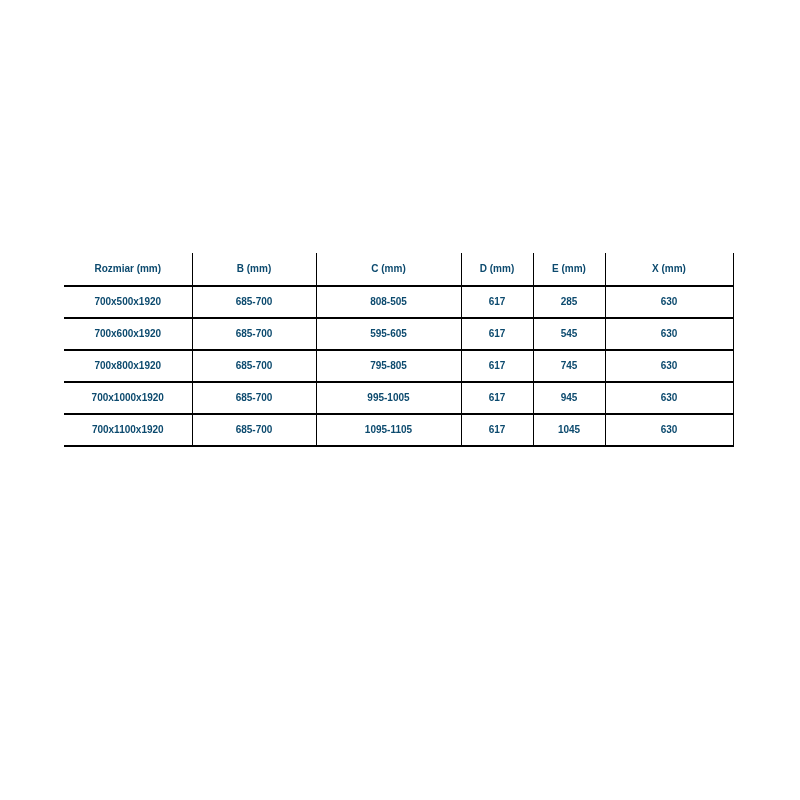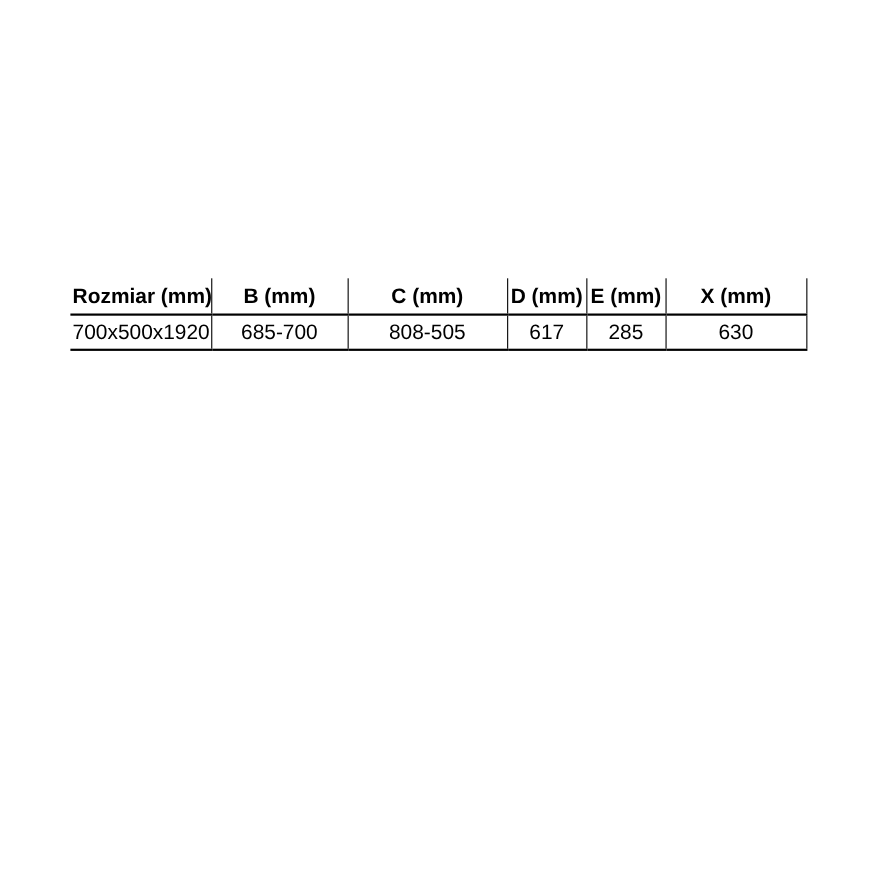"Rozmiar (mm)" table.spec th, table.spec td { color: #000000 -> #0c4a6e; font-size: 19px -> 10px }
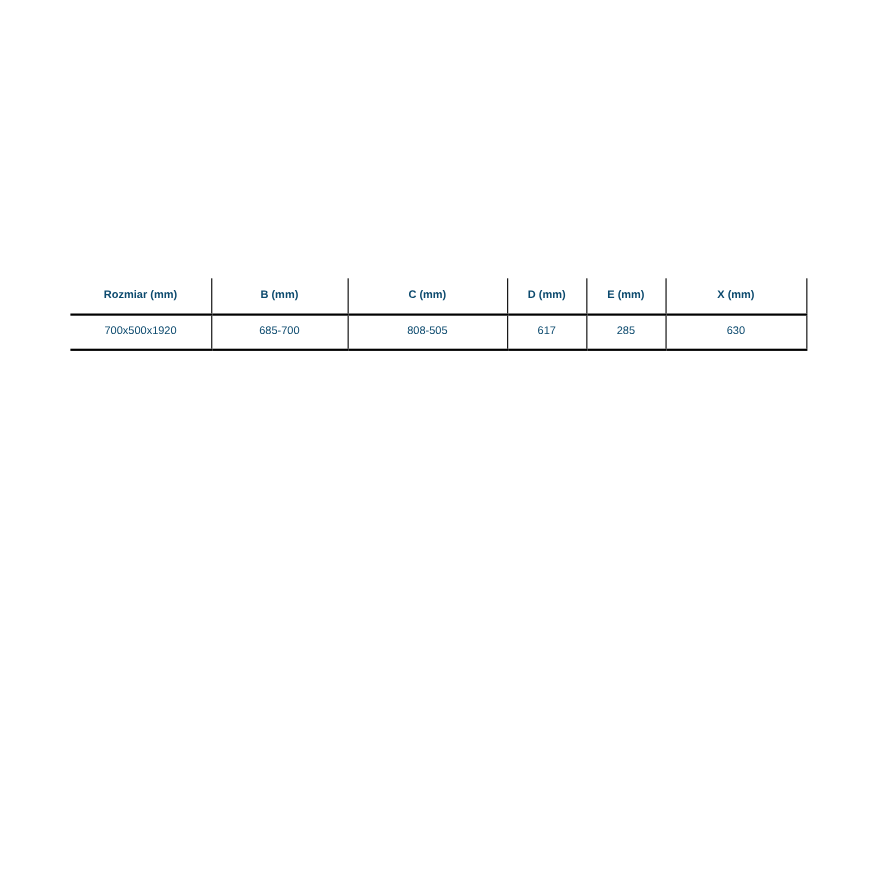"700x500x1920" table.spec td { font-weight: normal -> bold }
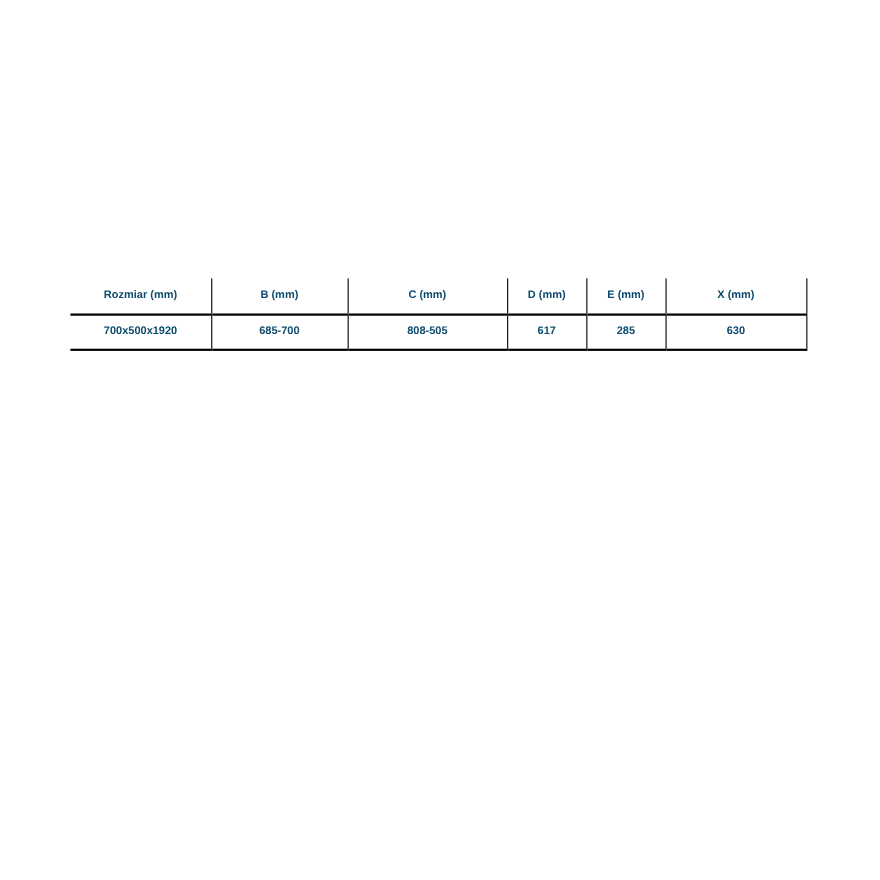"700x600x1920" tr { html: none -> <tr> <td>700x600x1920</td> <td>685-700</td> <td>595-605</td> <td>617</td> <td>545</td> <td>630</td> </tr> }
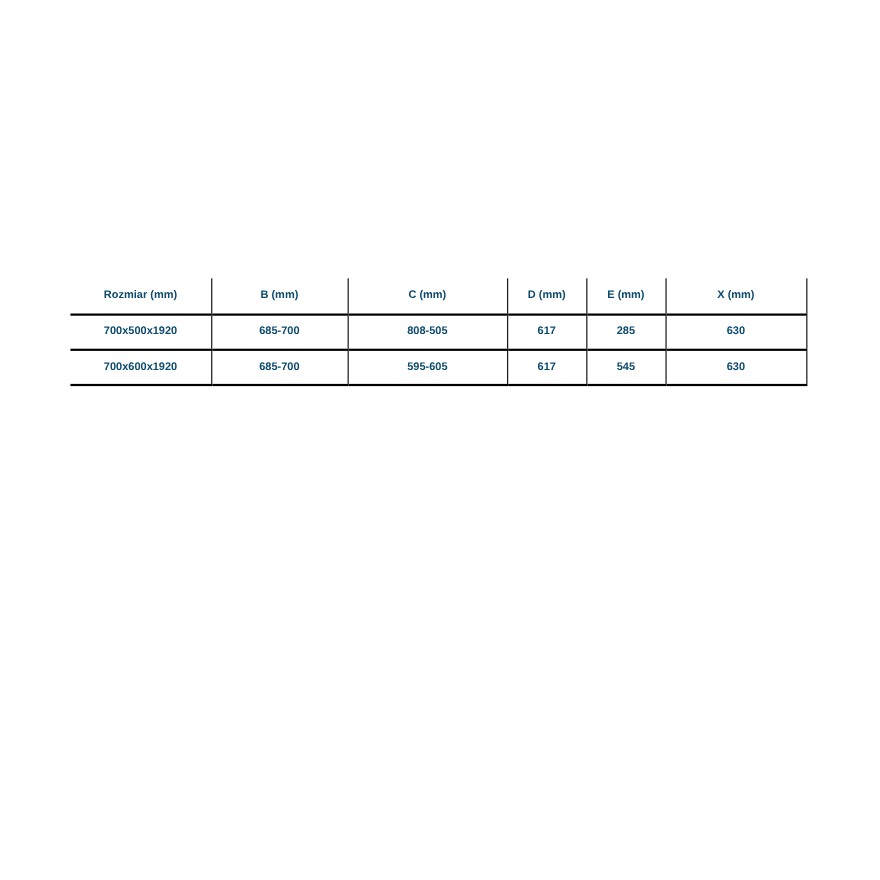"700x800x1920" tr { html: none -> <tr> <td>700x800x1920</td> <td>685-700</td> <td>795-805</td> <td>617</td> <td>745</td> <td>630</td> </tr> }
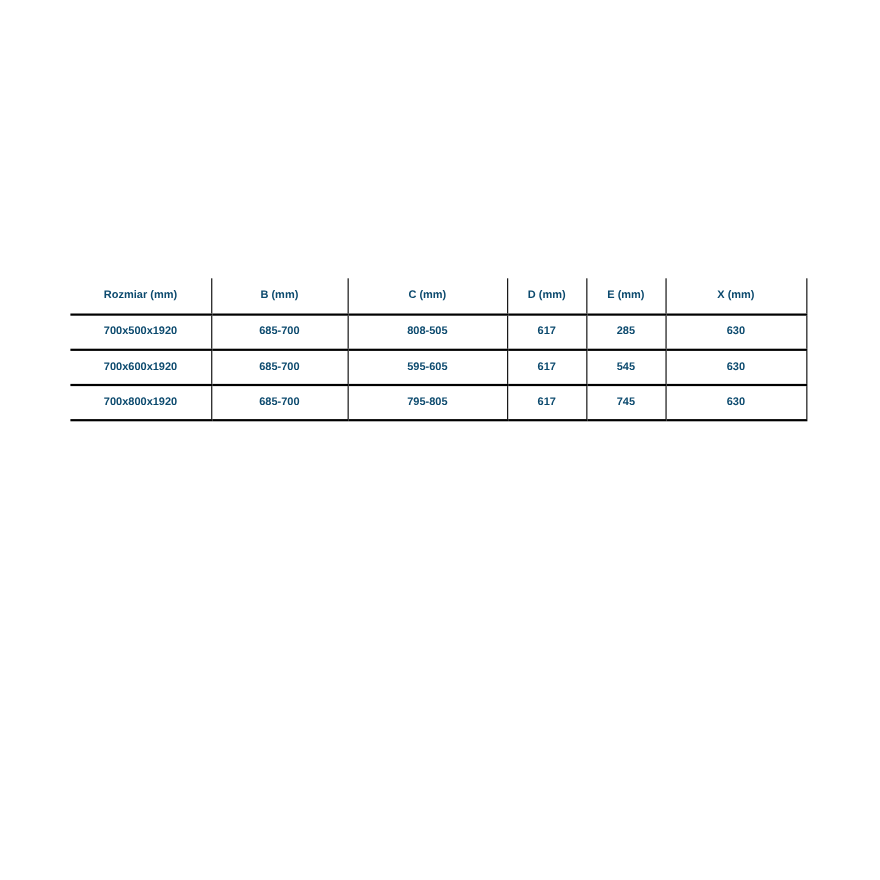"700x1000x1920" tr { html: none -> <tr> <td>700x1000x1920</td> <td>685-700</td> <td>995-1005</td> <td>617</td> <td>945</td> <td>630</td> </tr> }
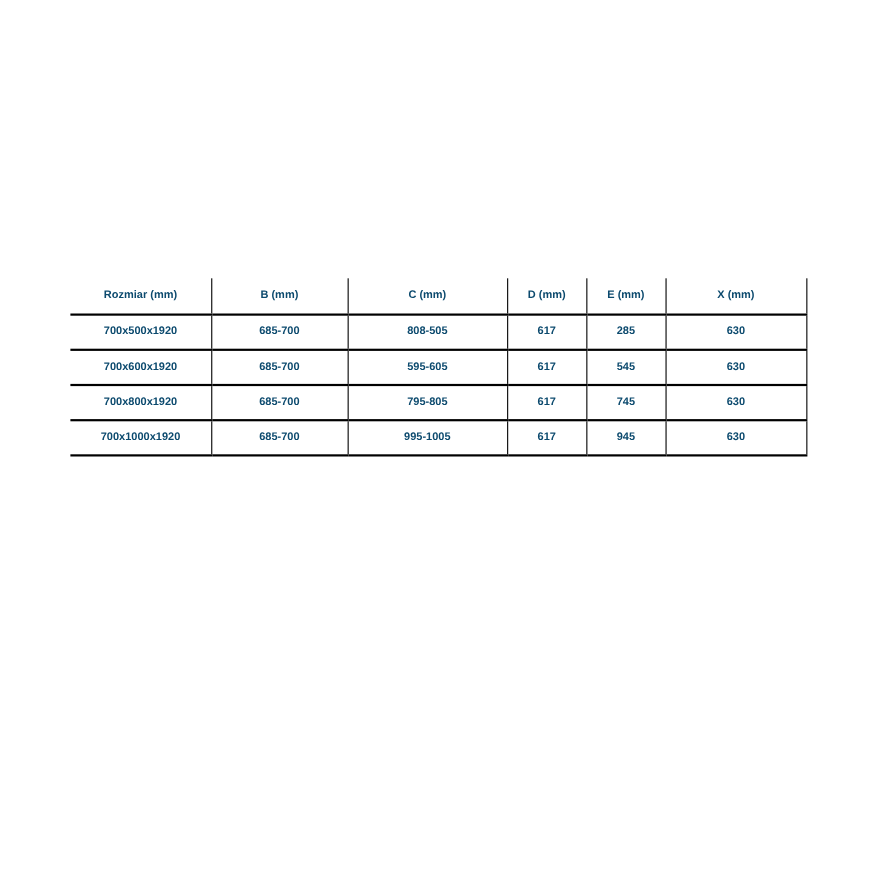"700x1100x1920" tr { html: none -> <tr> <td>700x1100x1920</td> <td>685-700</td> <td>1095-1105</td> <td>617</td> <td>1045</td> <td>630</td> </tr> }
